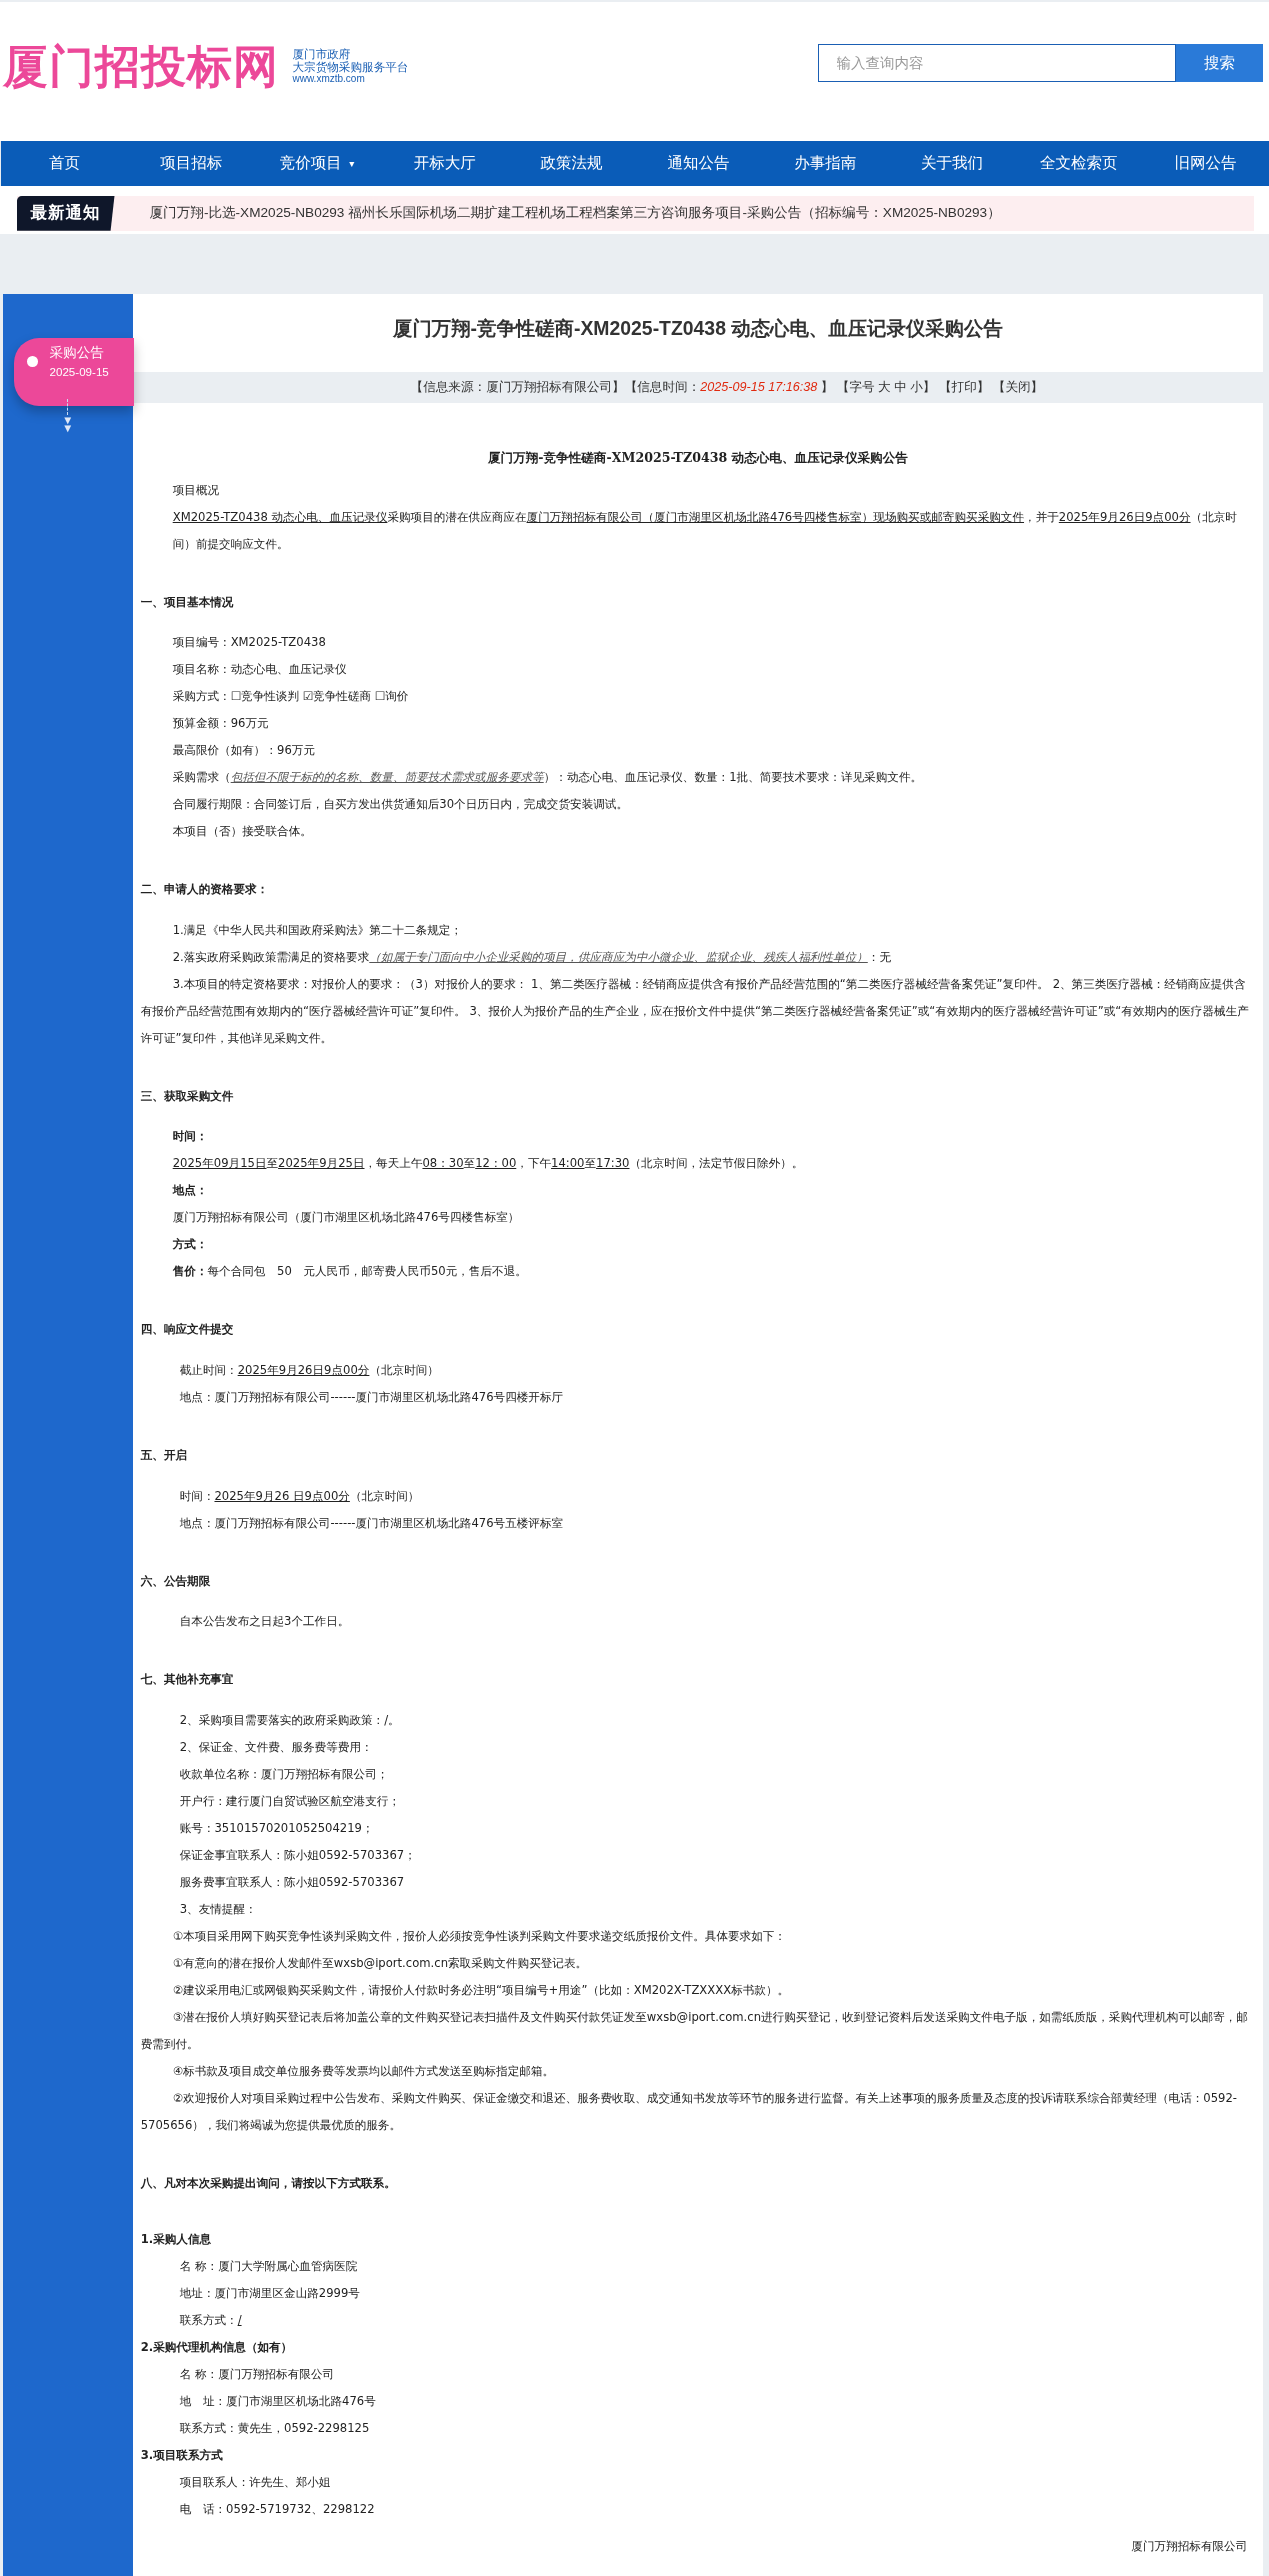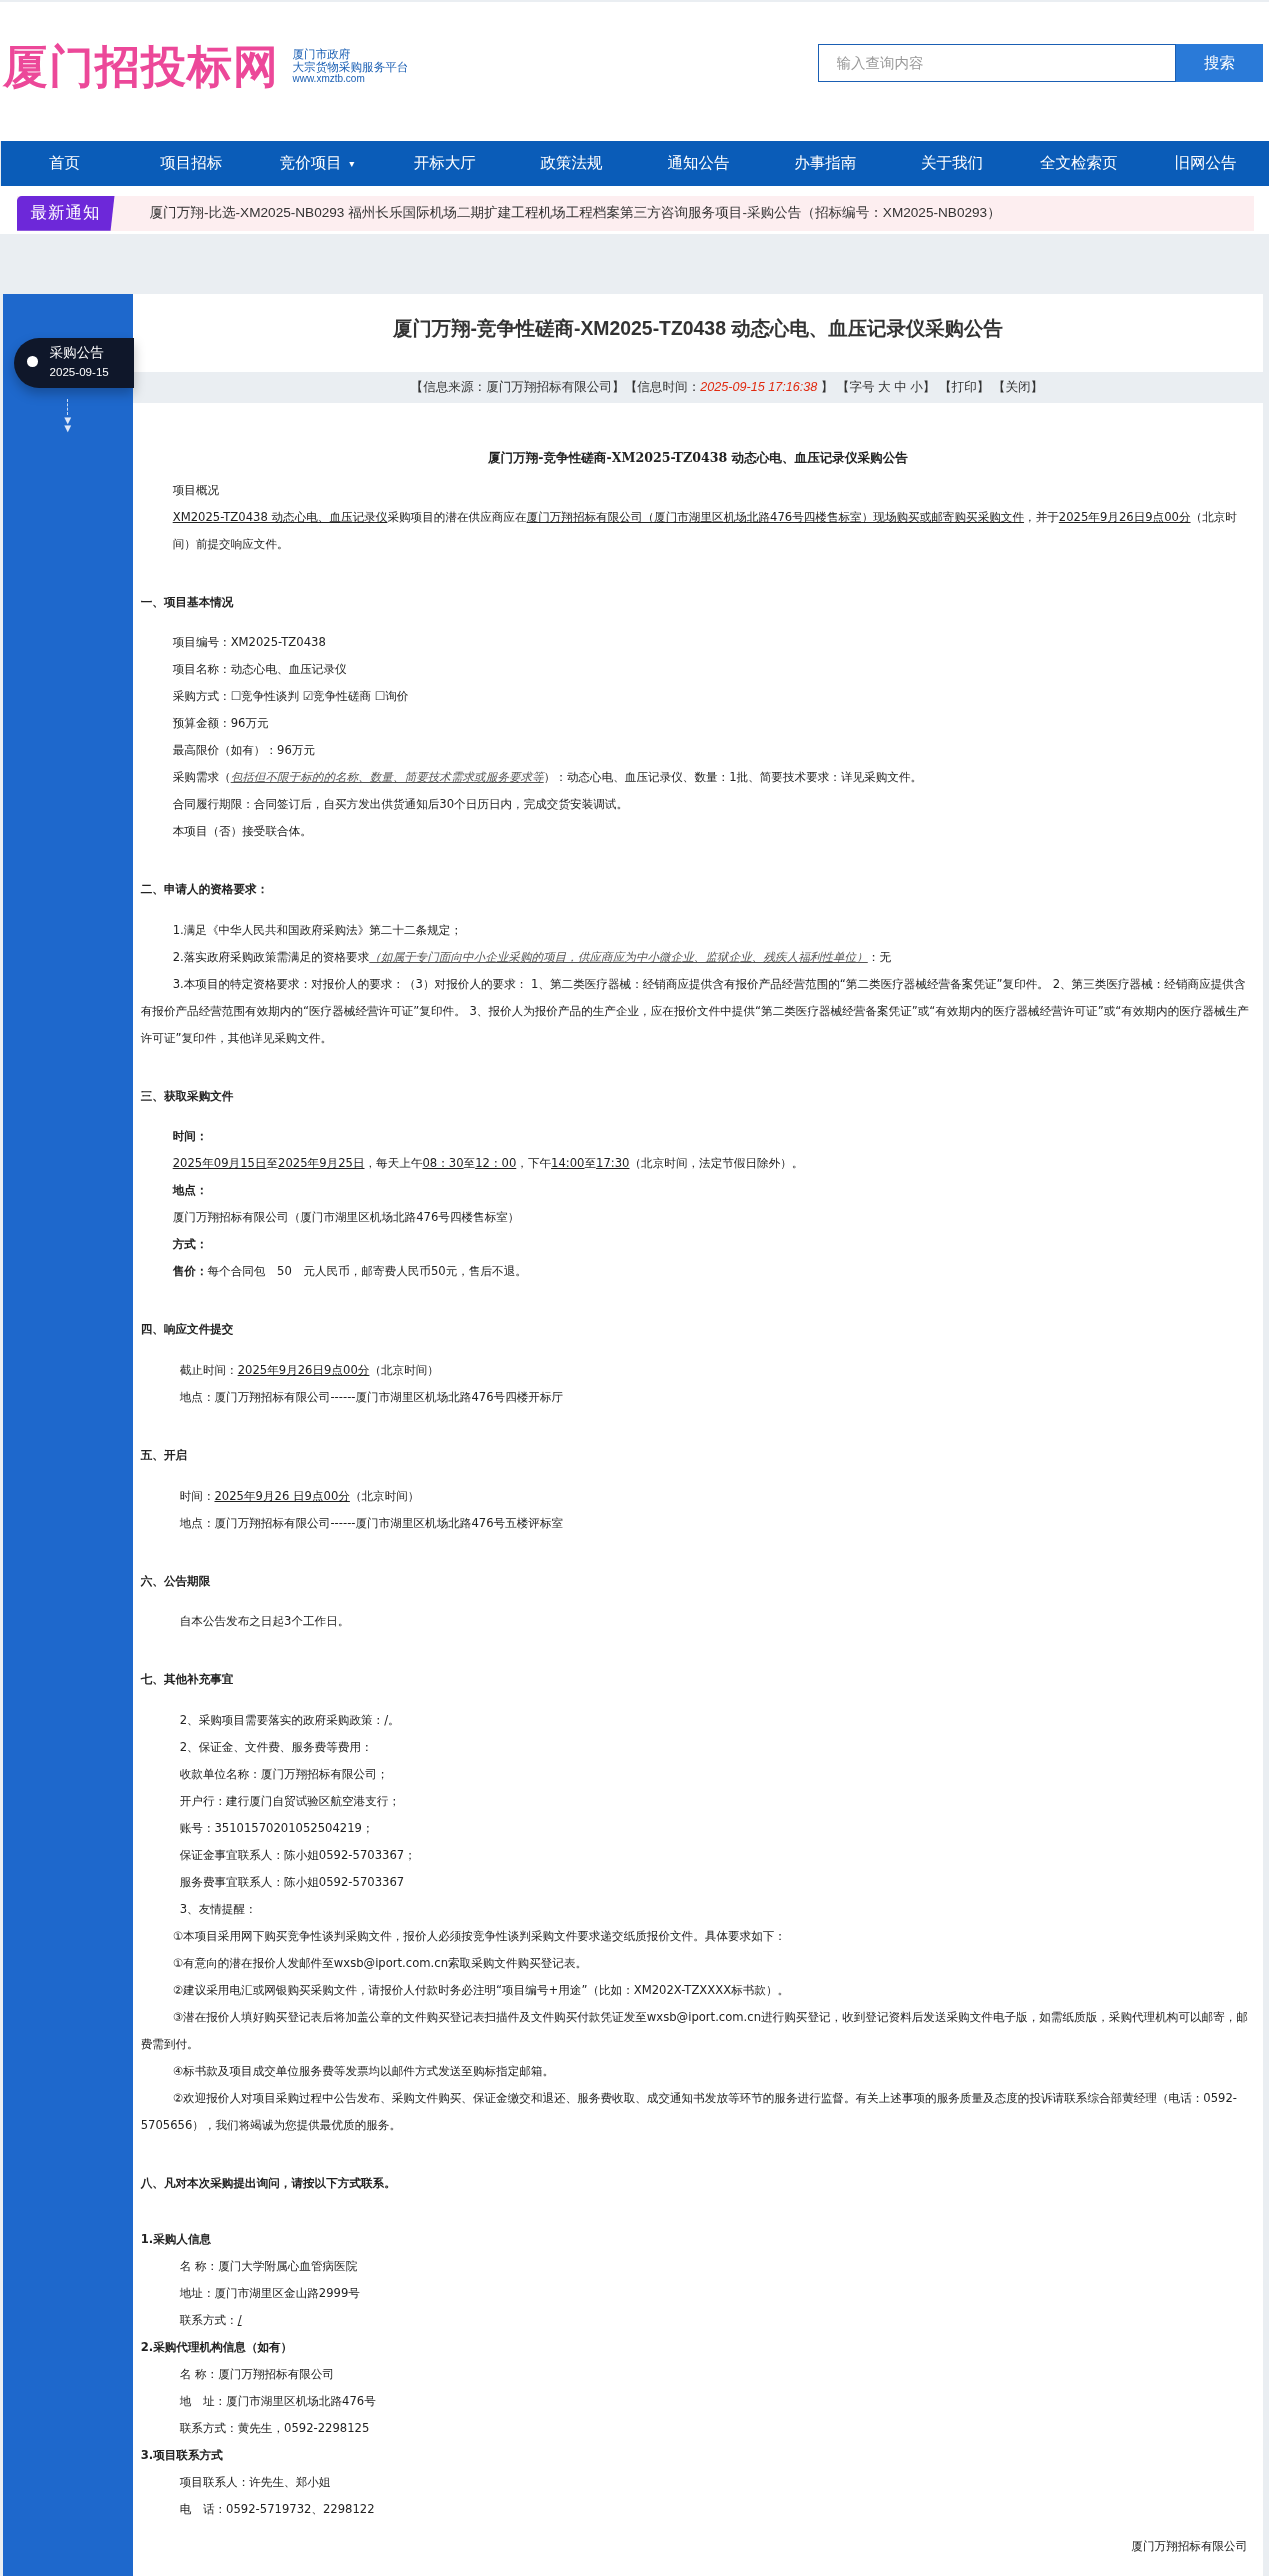"最新通知" .notice-badge { background: #6d28d9 -> #0f172a; font-weight: normal -> bold }
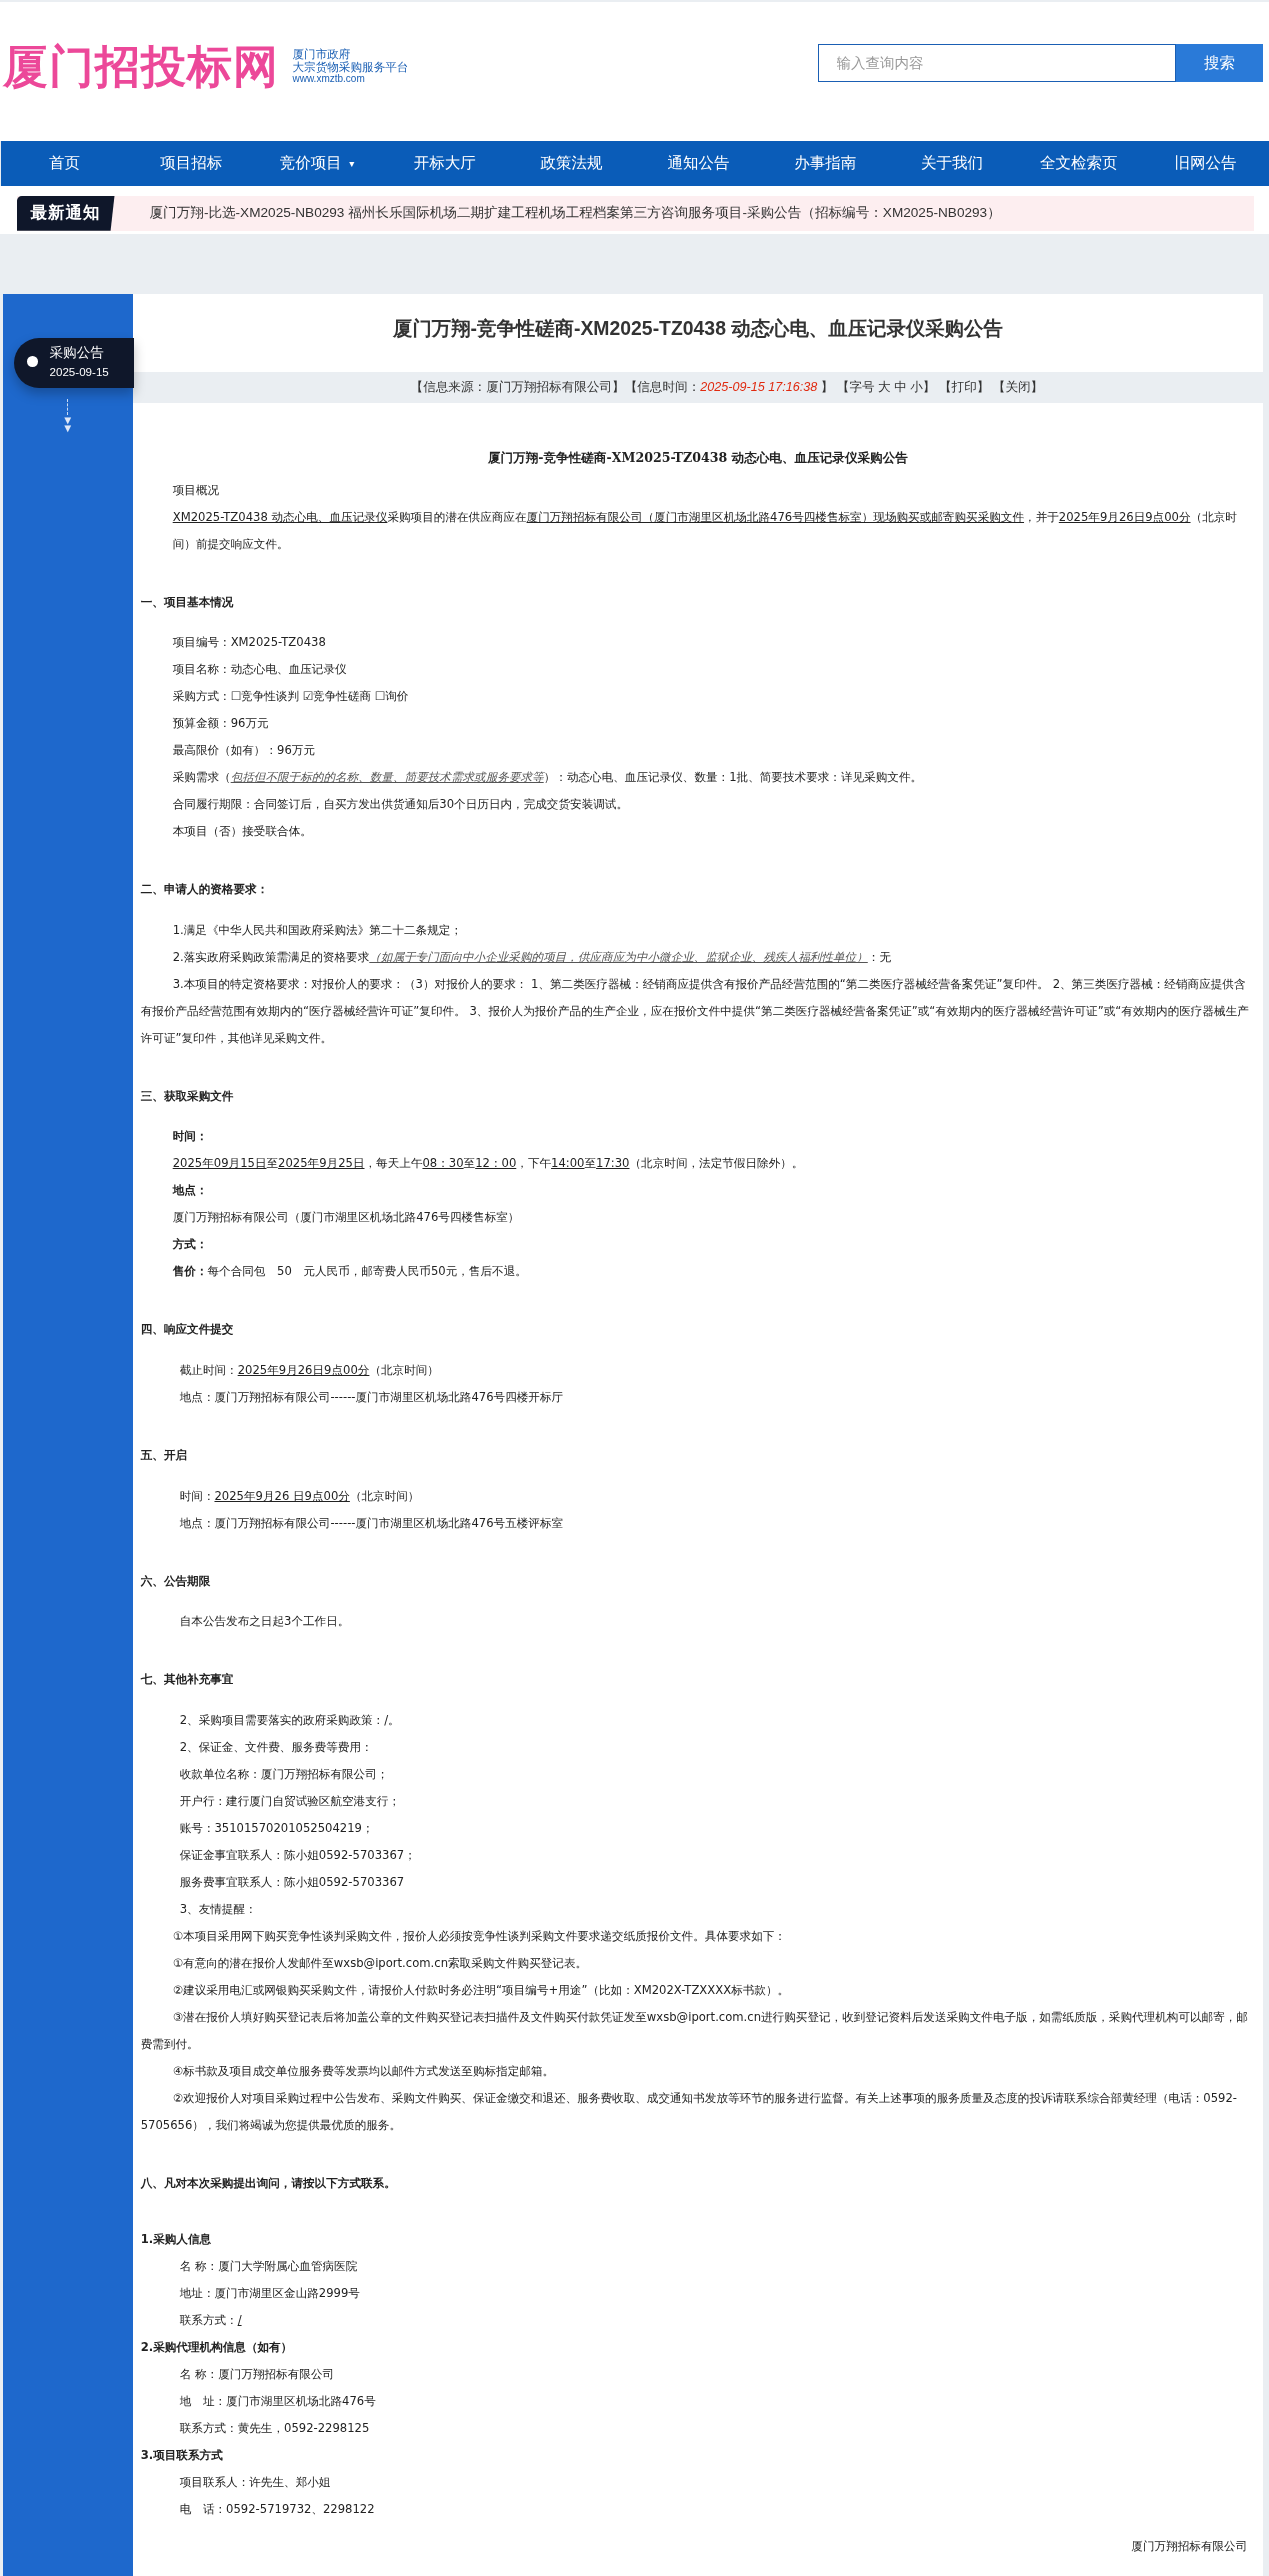"采购公告" .side-tab { background: #0f172a -> #ec4899; height: 50px -> 68px }
